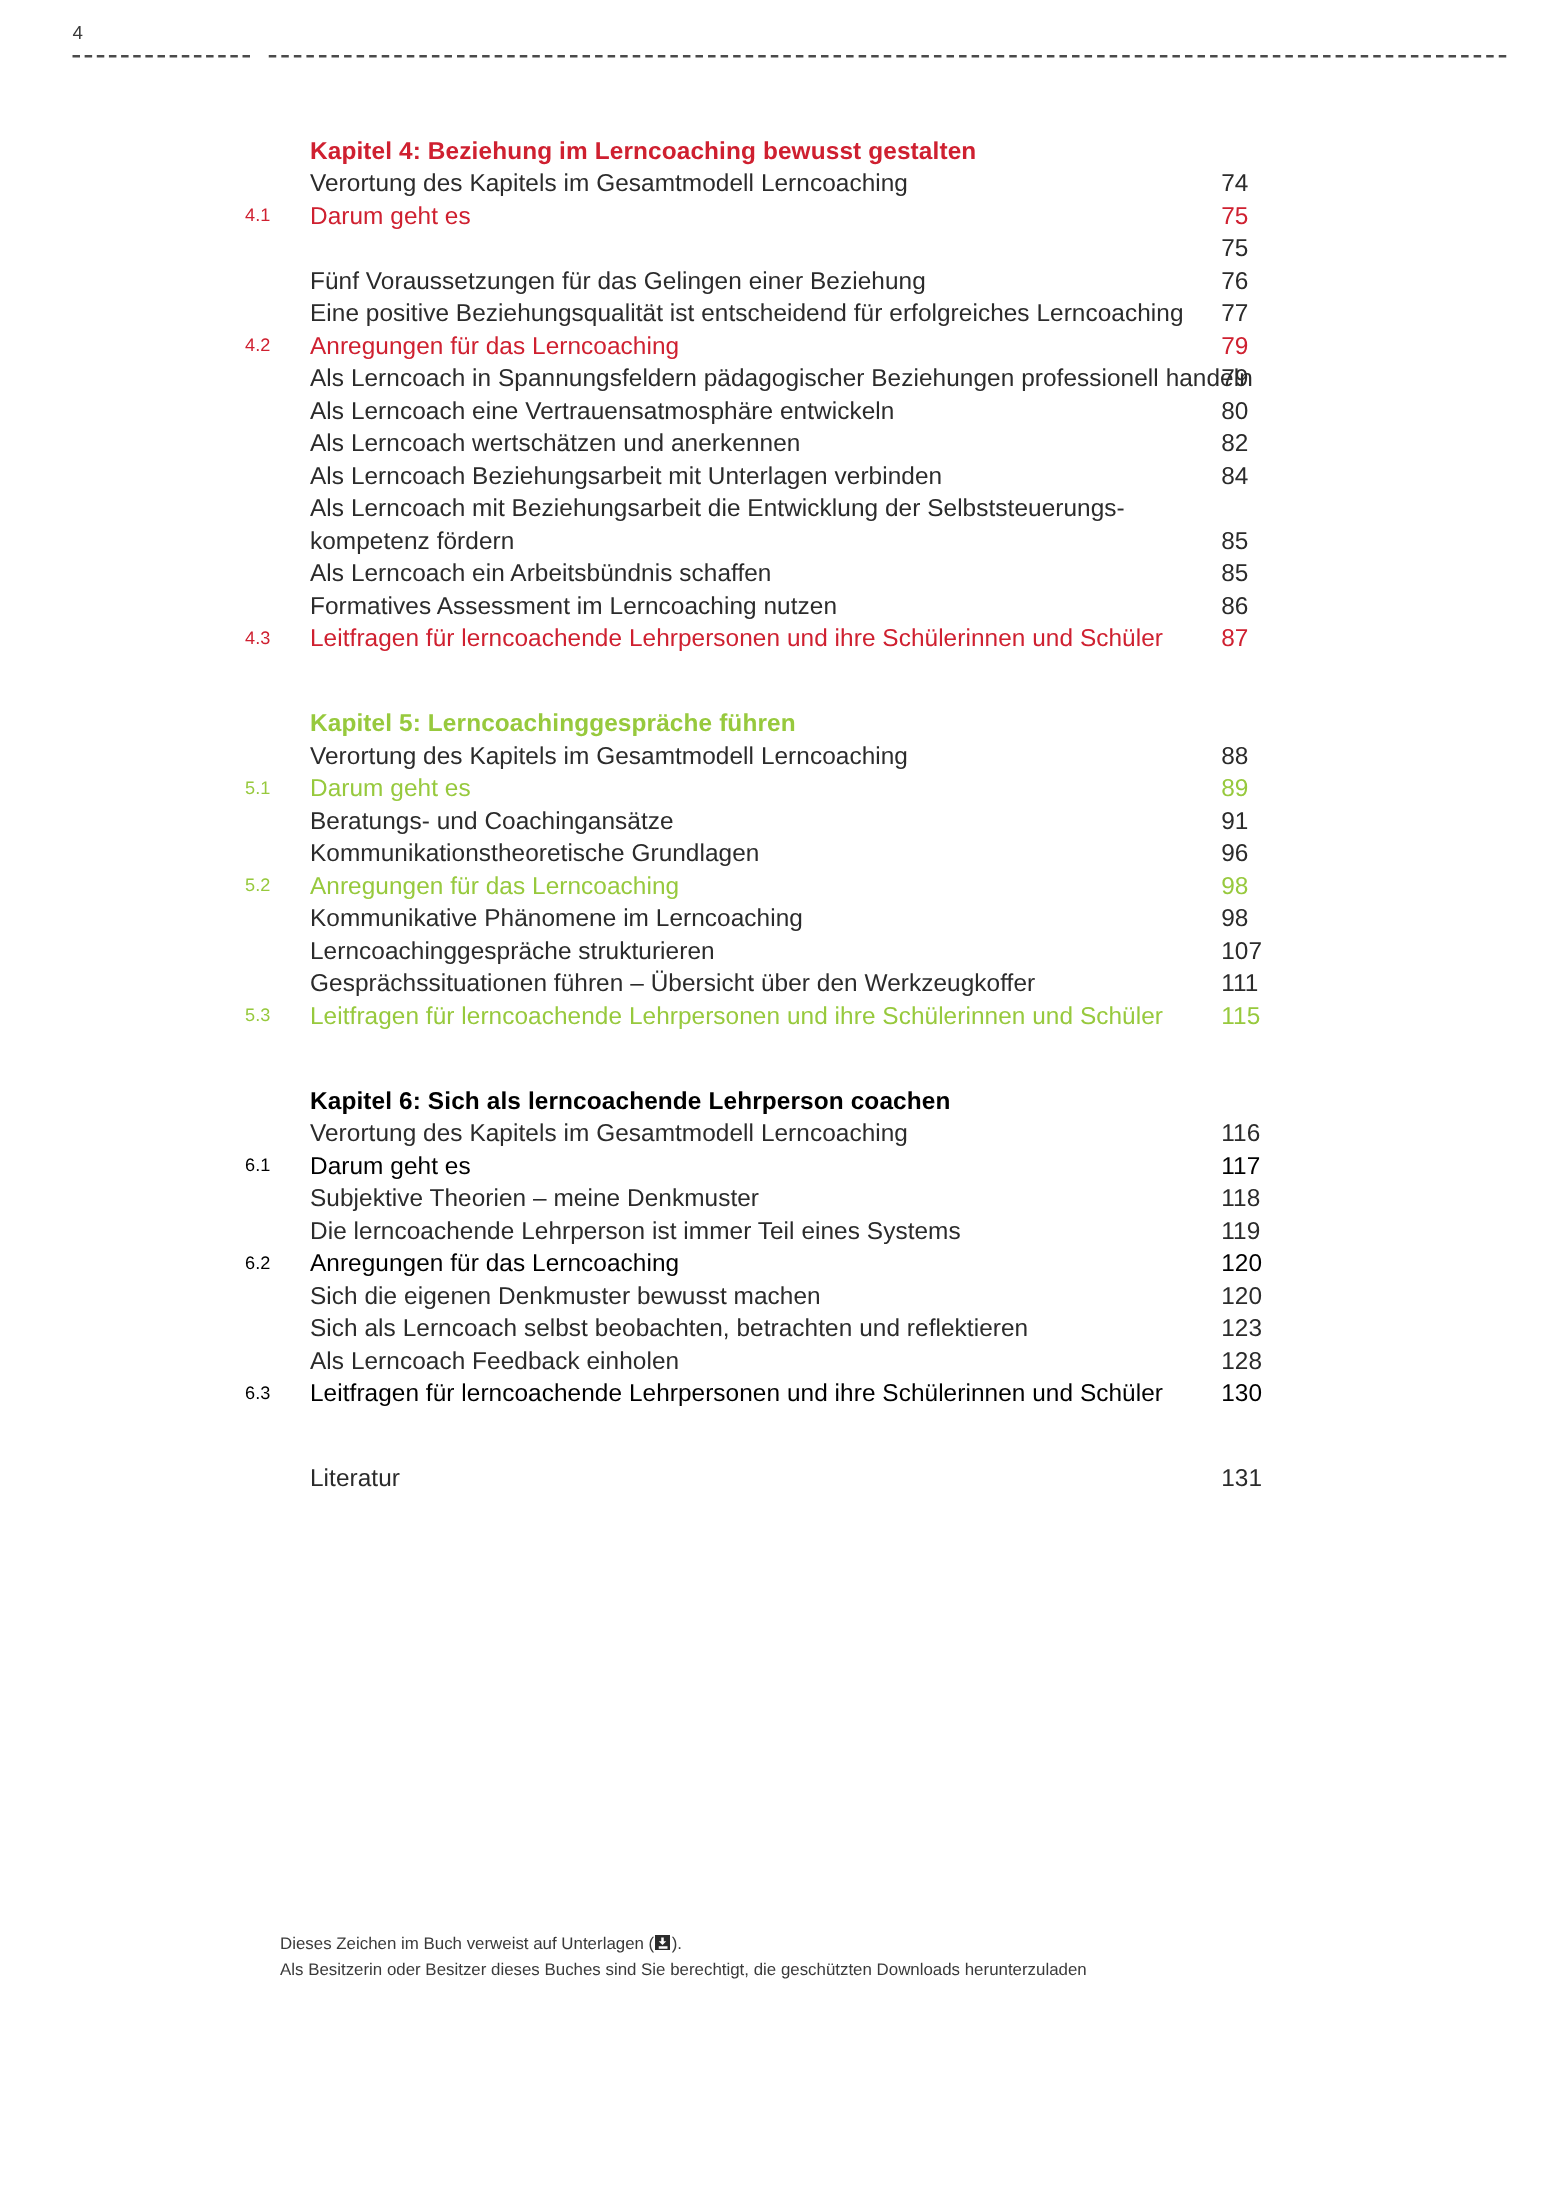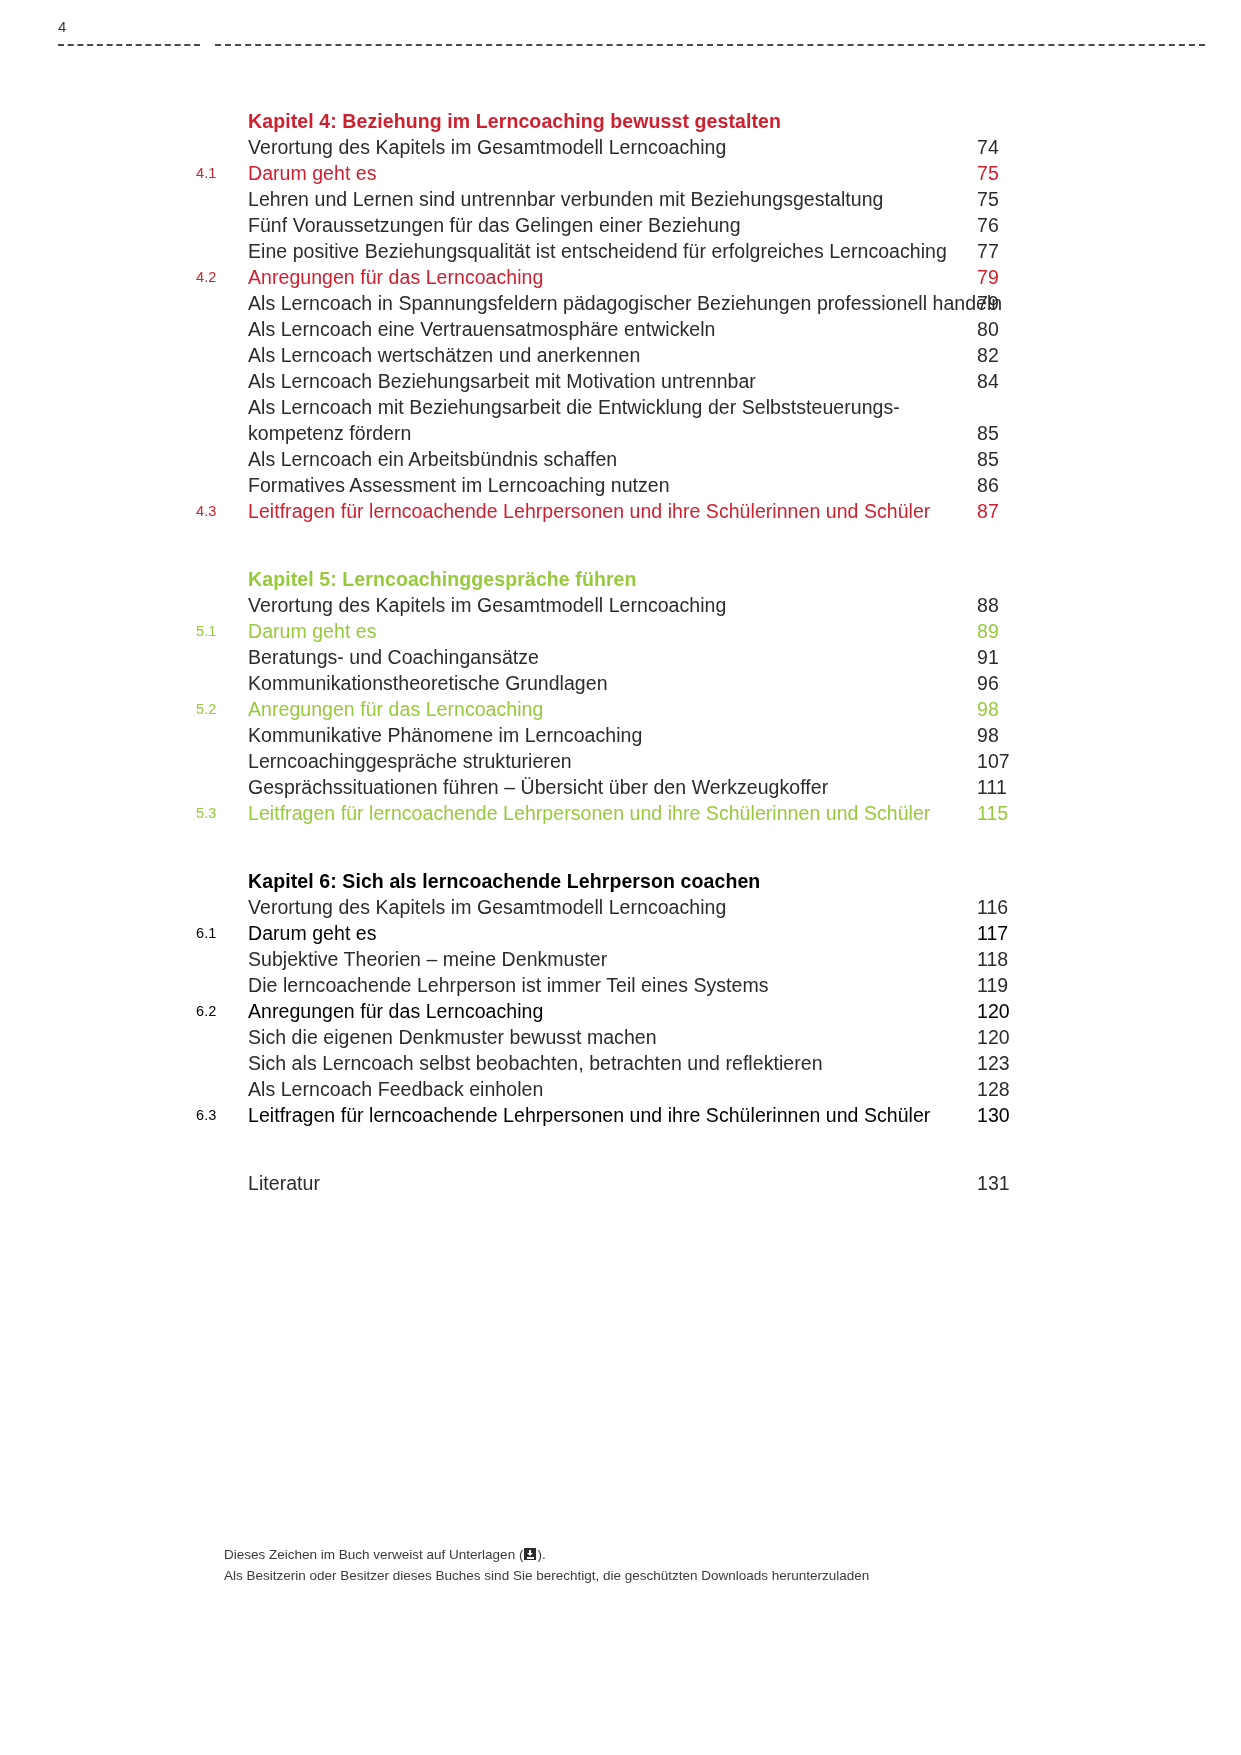"Lehren und Lernen sind untrennbar" div.title { html: <div>Lehren und Lernen sind untrennbar verbunden mit Beziehungsgestaltung</div> -> none }
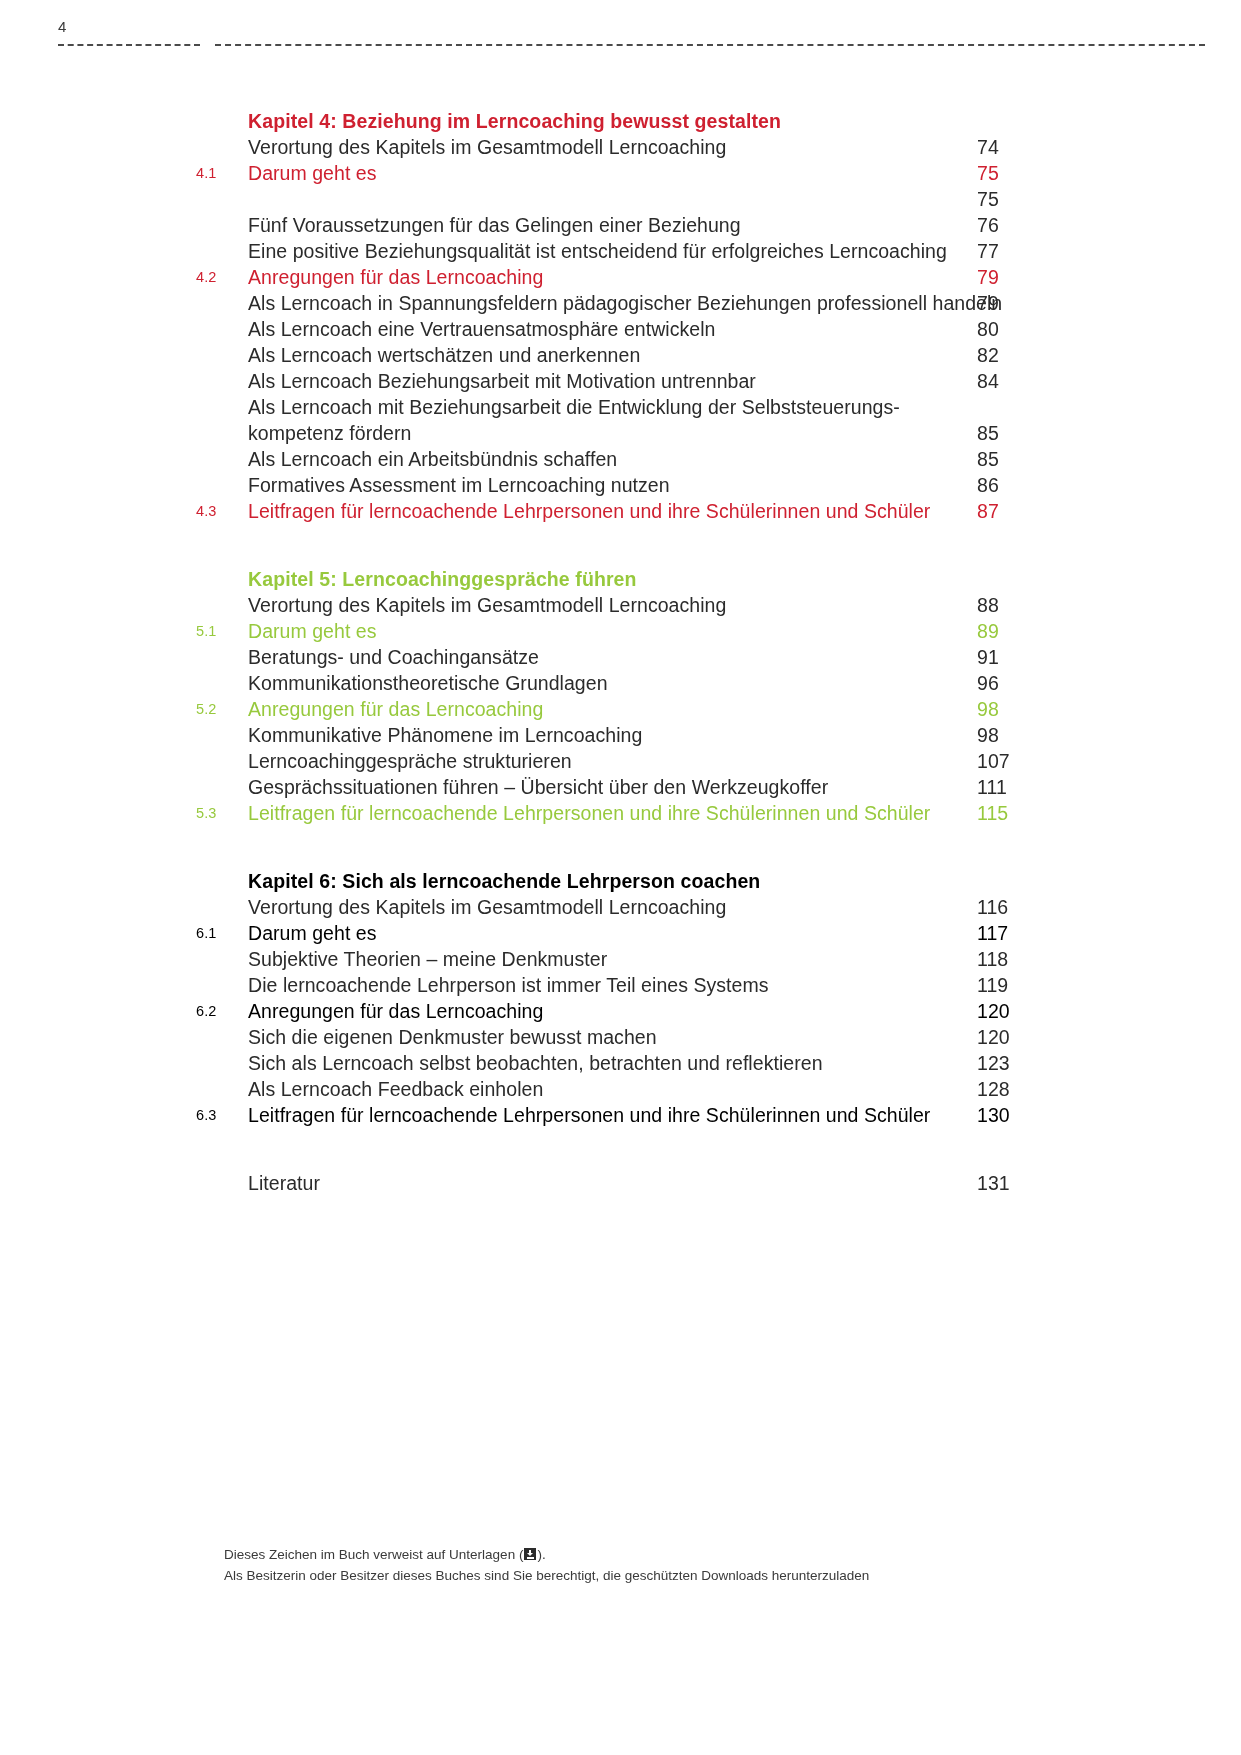"Als Lerncoach Beziehungsarbeit mit" div.title { text: Motivation untrennbar -> Unterlagen verbinden }
